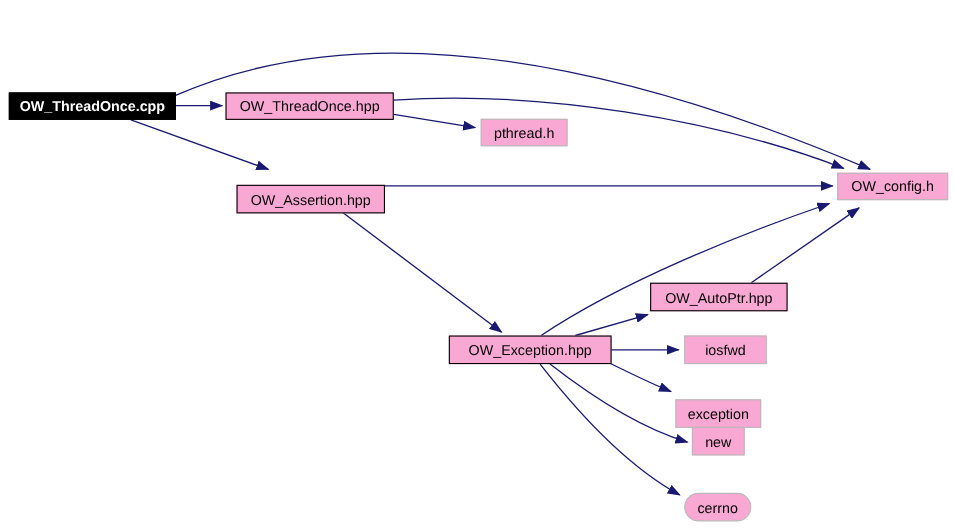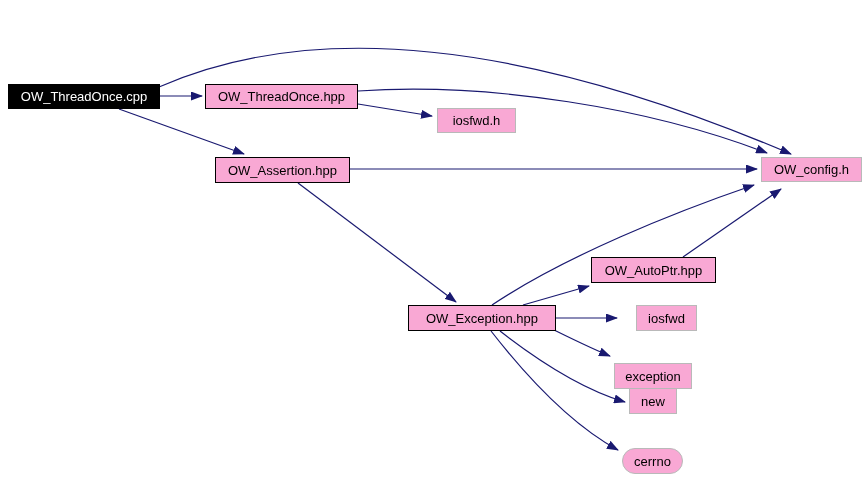"OW_ThreadOnce.cpp" .node.current { font-weight: none -> bold }
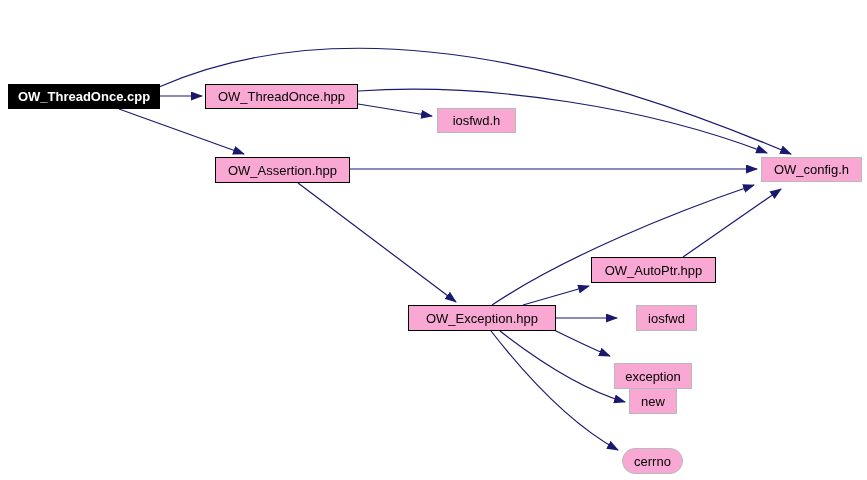"iosfwd.h" div.node { text: iosfwd.h -> pthread.h }
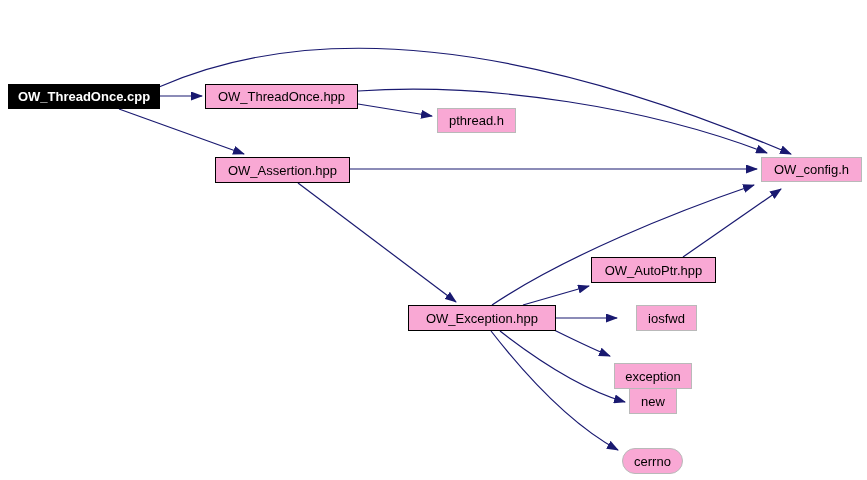"OW_Assertion.hpp" div.node { top: 157px -> 168px }
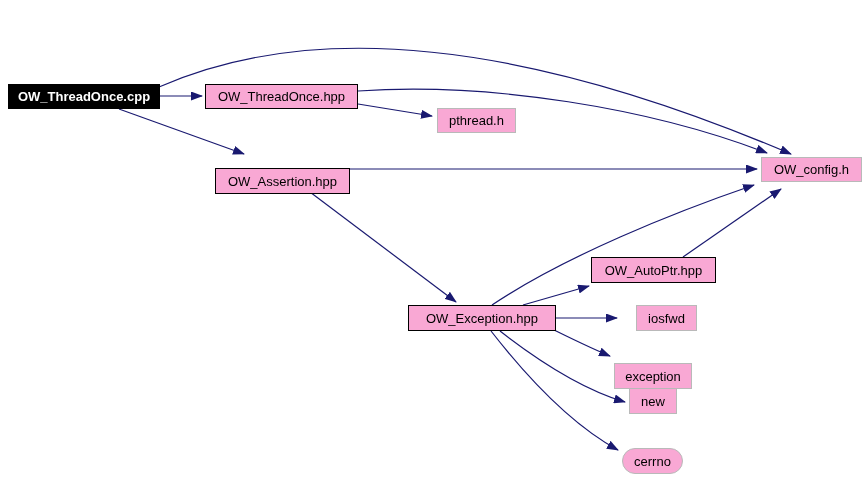"iosfwd" div.node { margin-left: 14px -> none; width: 61px -> 75px }
